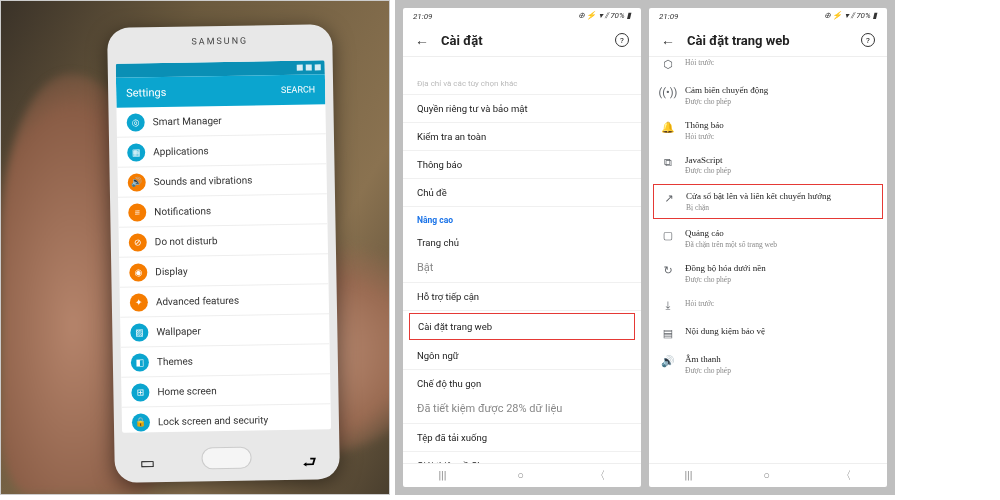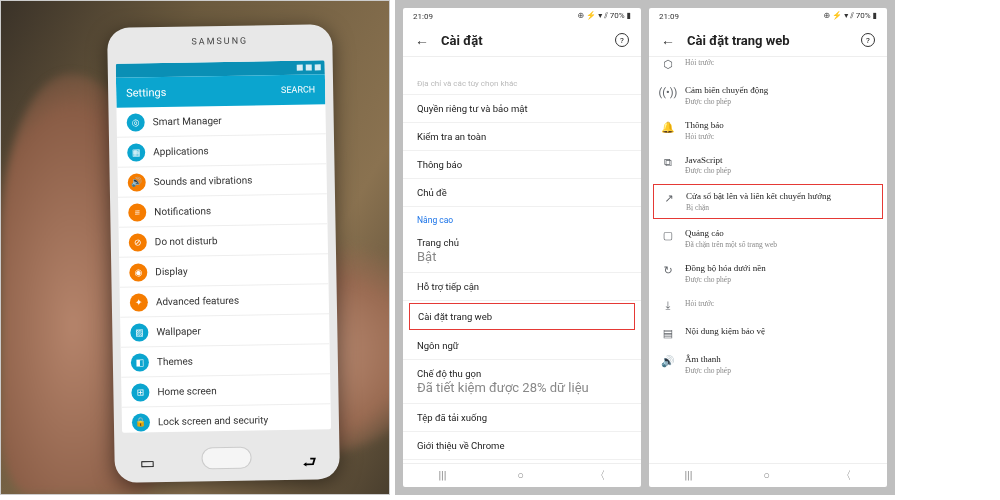"21:09" .cp-status { font-style: none -> italic }
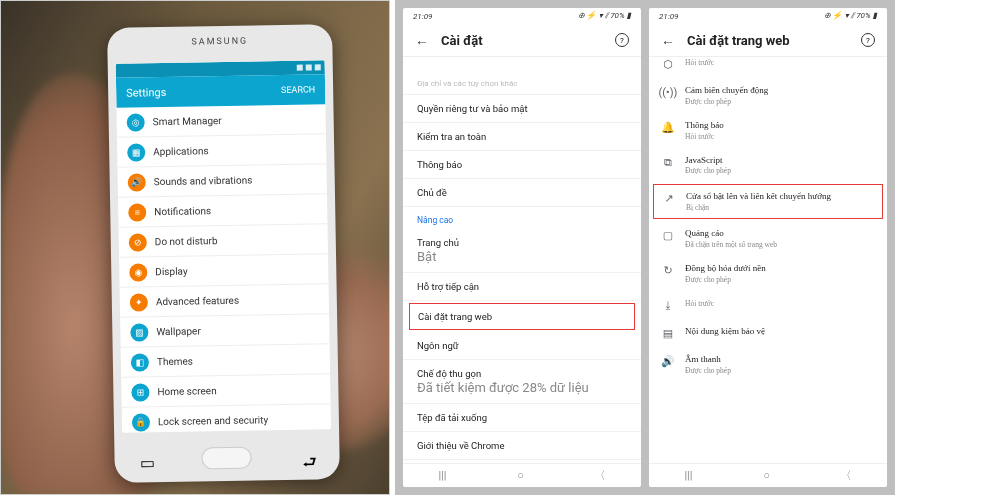"Nâng cao" .cp-section { font-weight: 400 -> 700 }
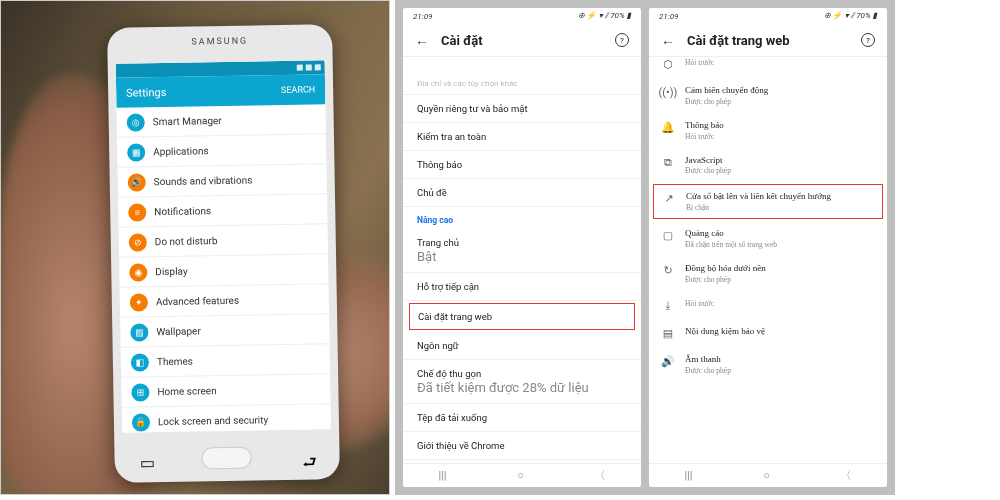"Bật" .cp-row-sub { font-size: 13px -> 11px; margin-top: 1px -> 13px }
